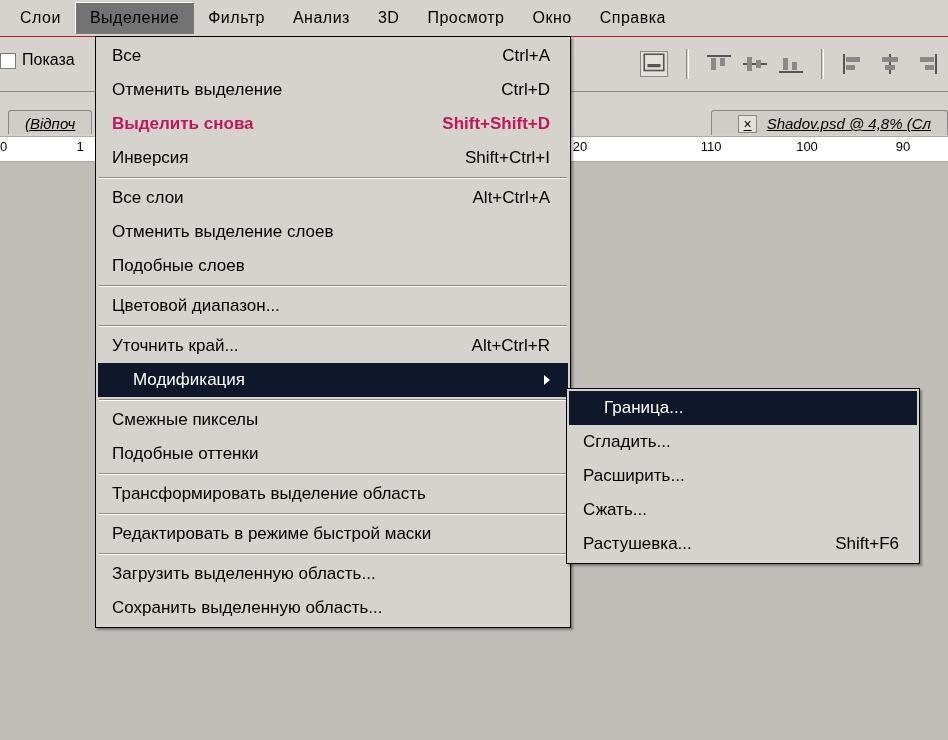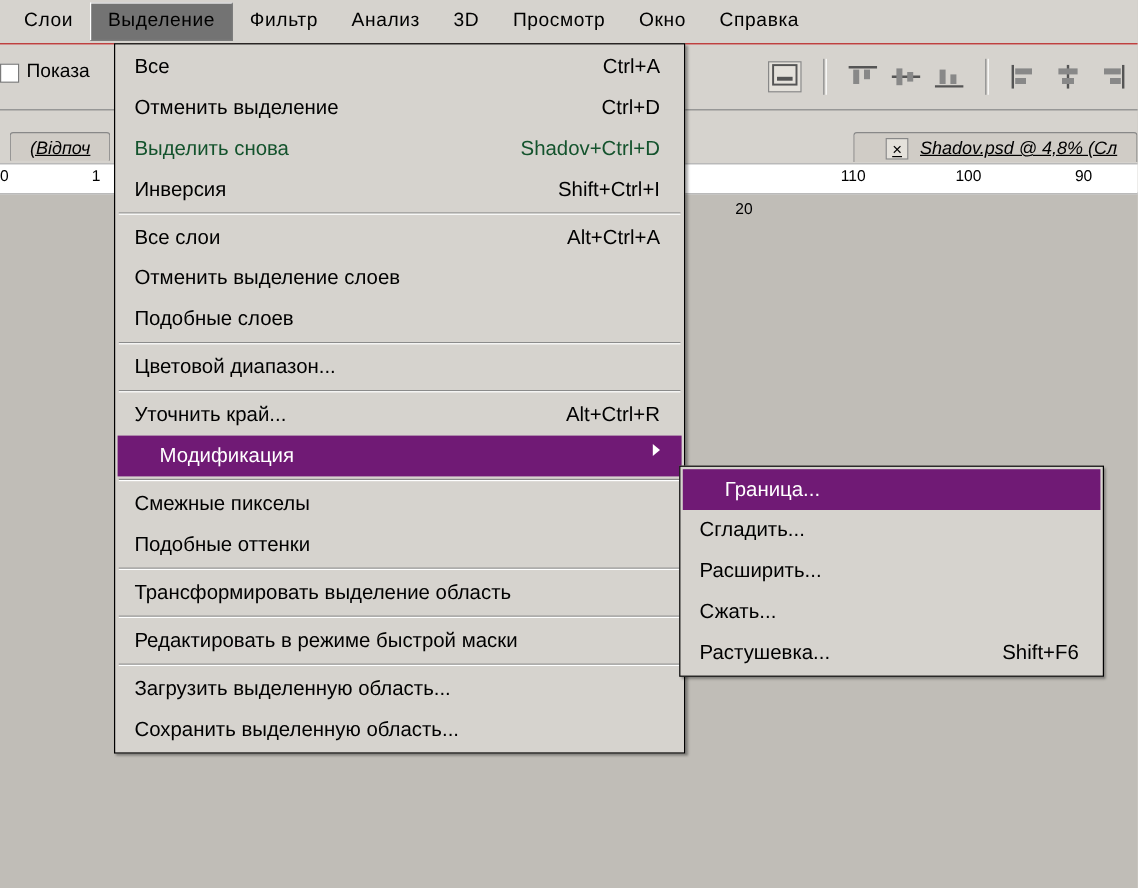"Все" .menu-row { align-items: none -> center }
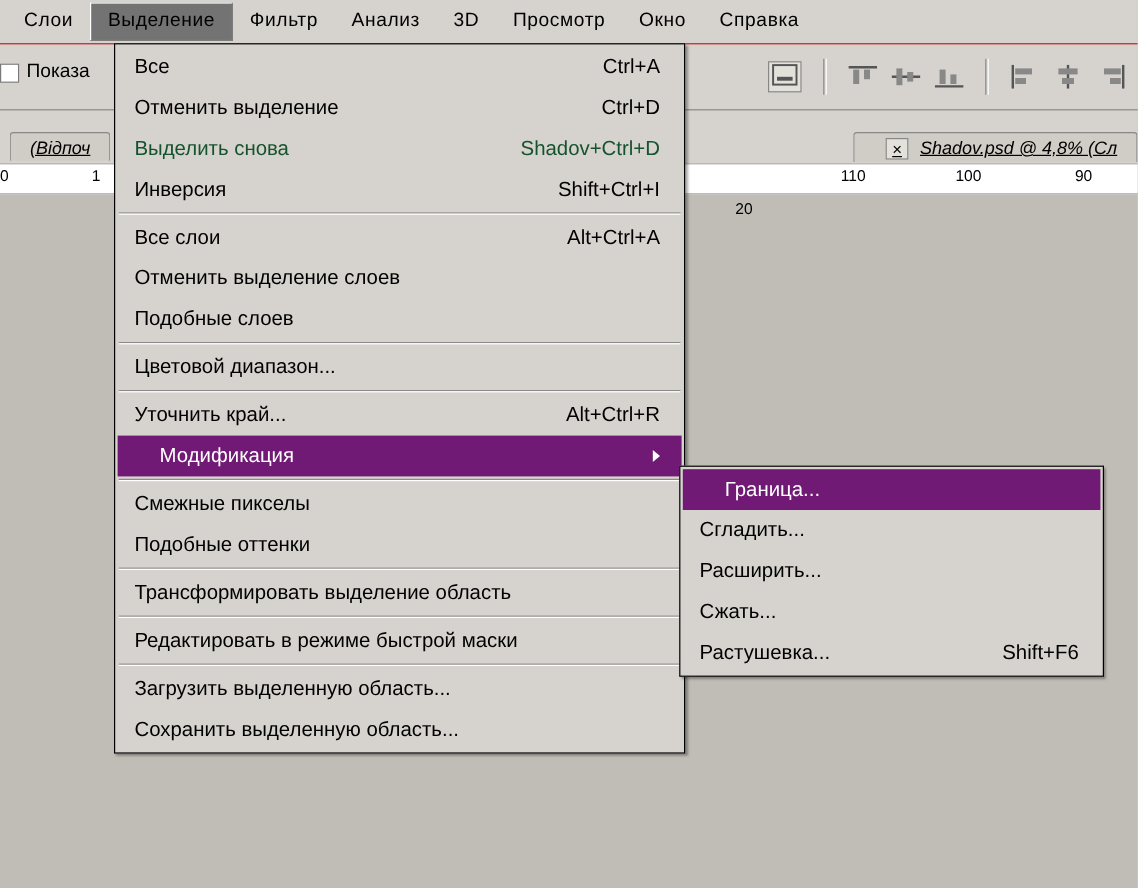"Выделить снова" .menu-row.disabled { color: #14532d -> #be185d; font-weight: none -> bold }
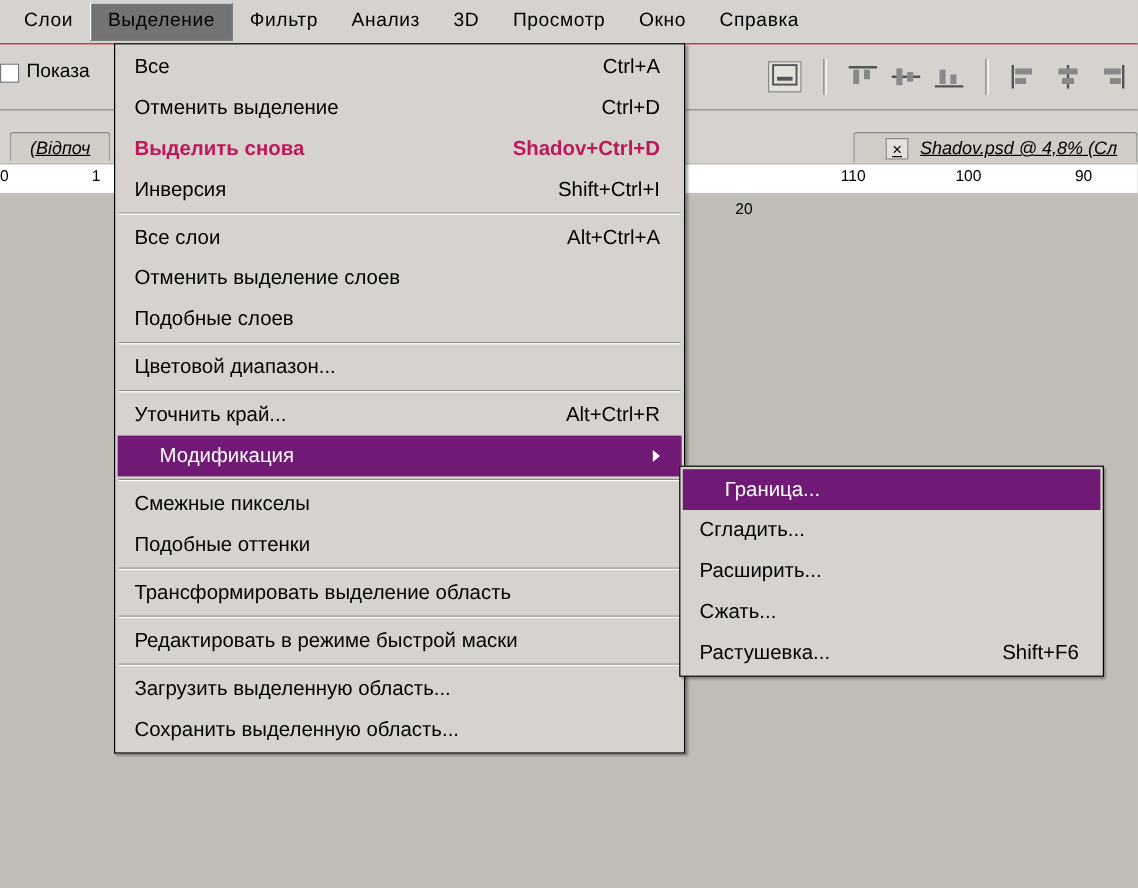"Shadov+Ctrl+D" span.shortcut { text: Shadov+Ctrl+D -> Shift+Shift+D }
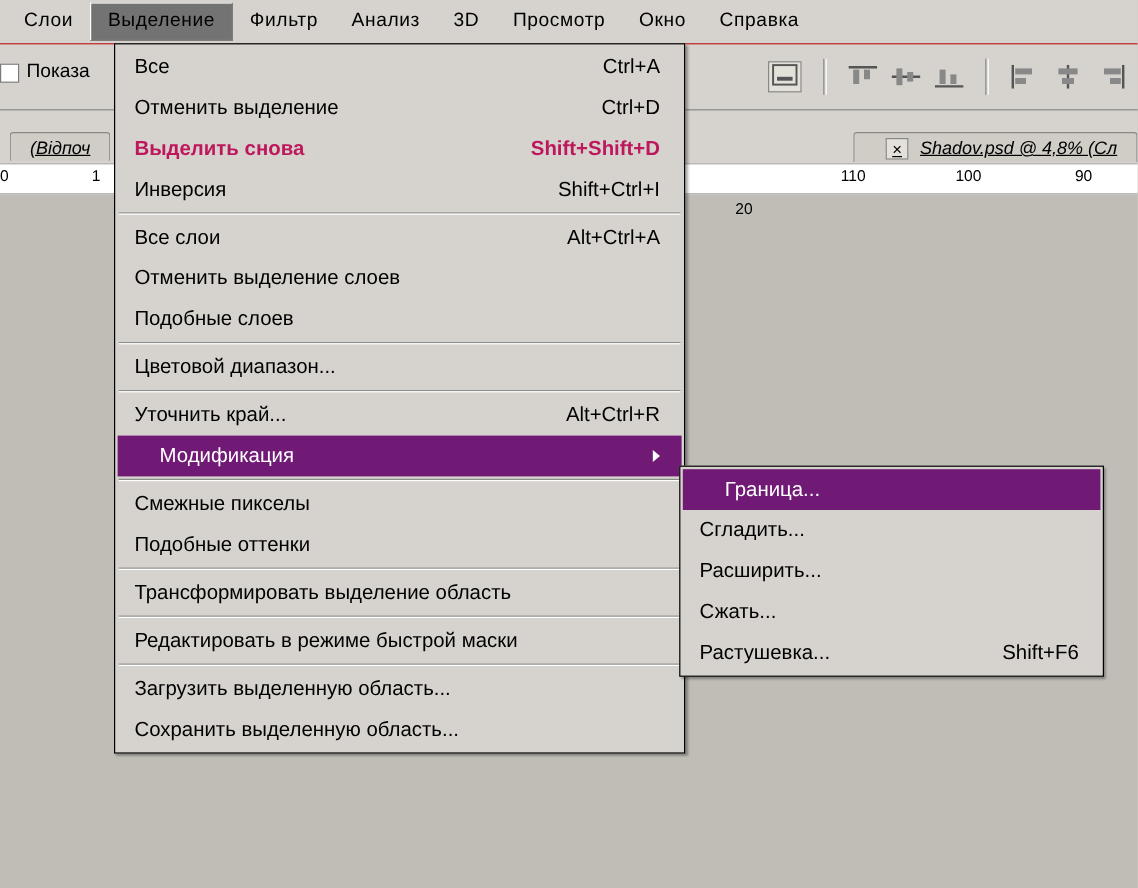"20" span.tick { left: 620px -> 580px; margin-top: 27px -> none }
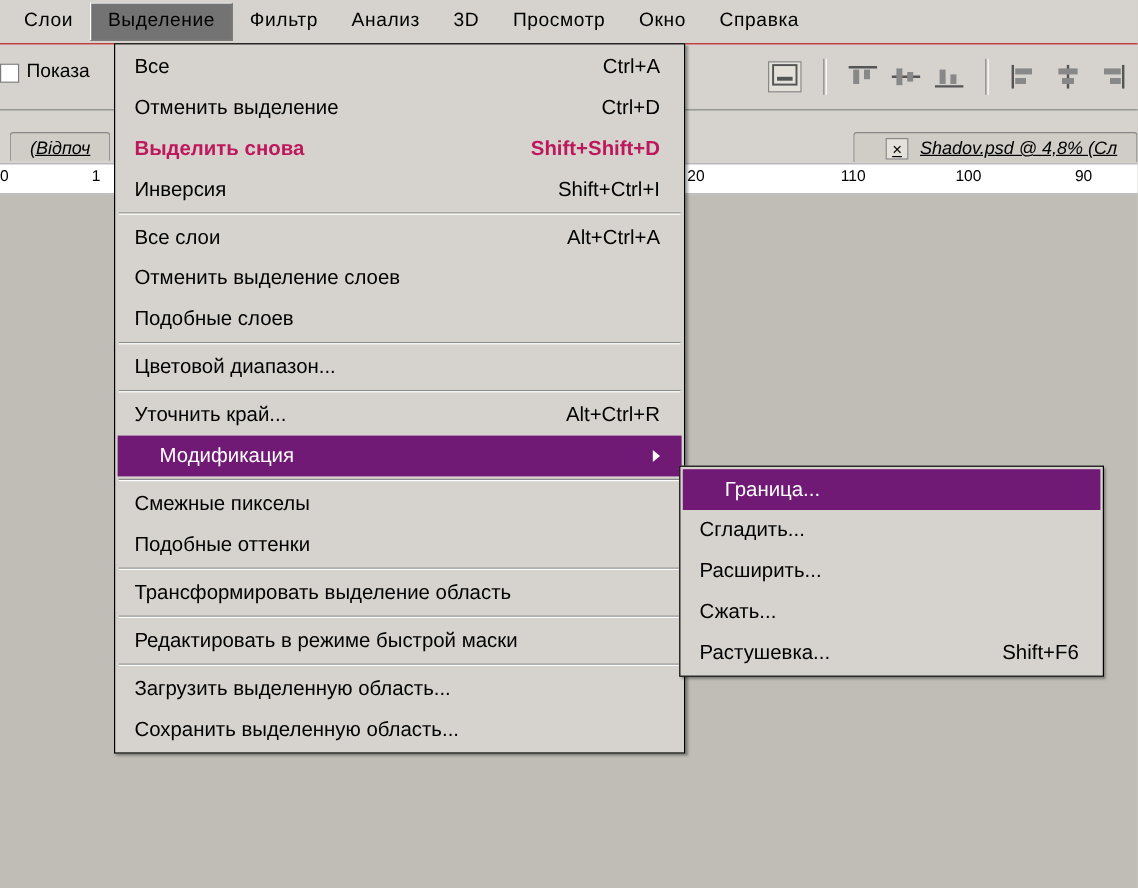"Модификация" .menu-row.highlight { background: #701a75 -> #0f172a }
